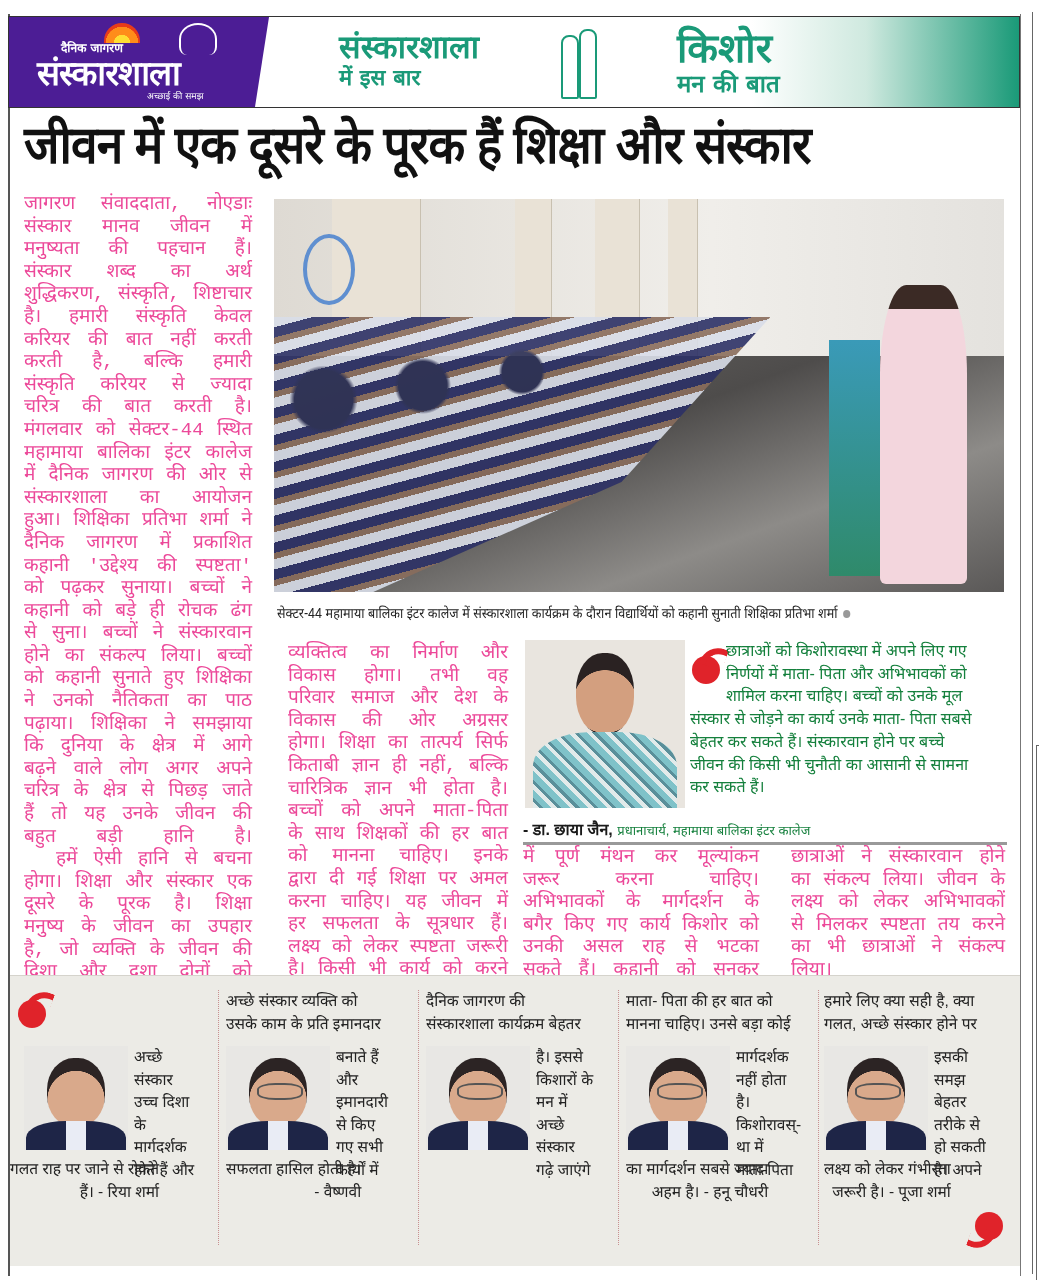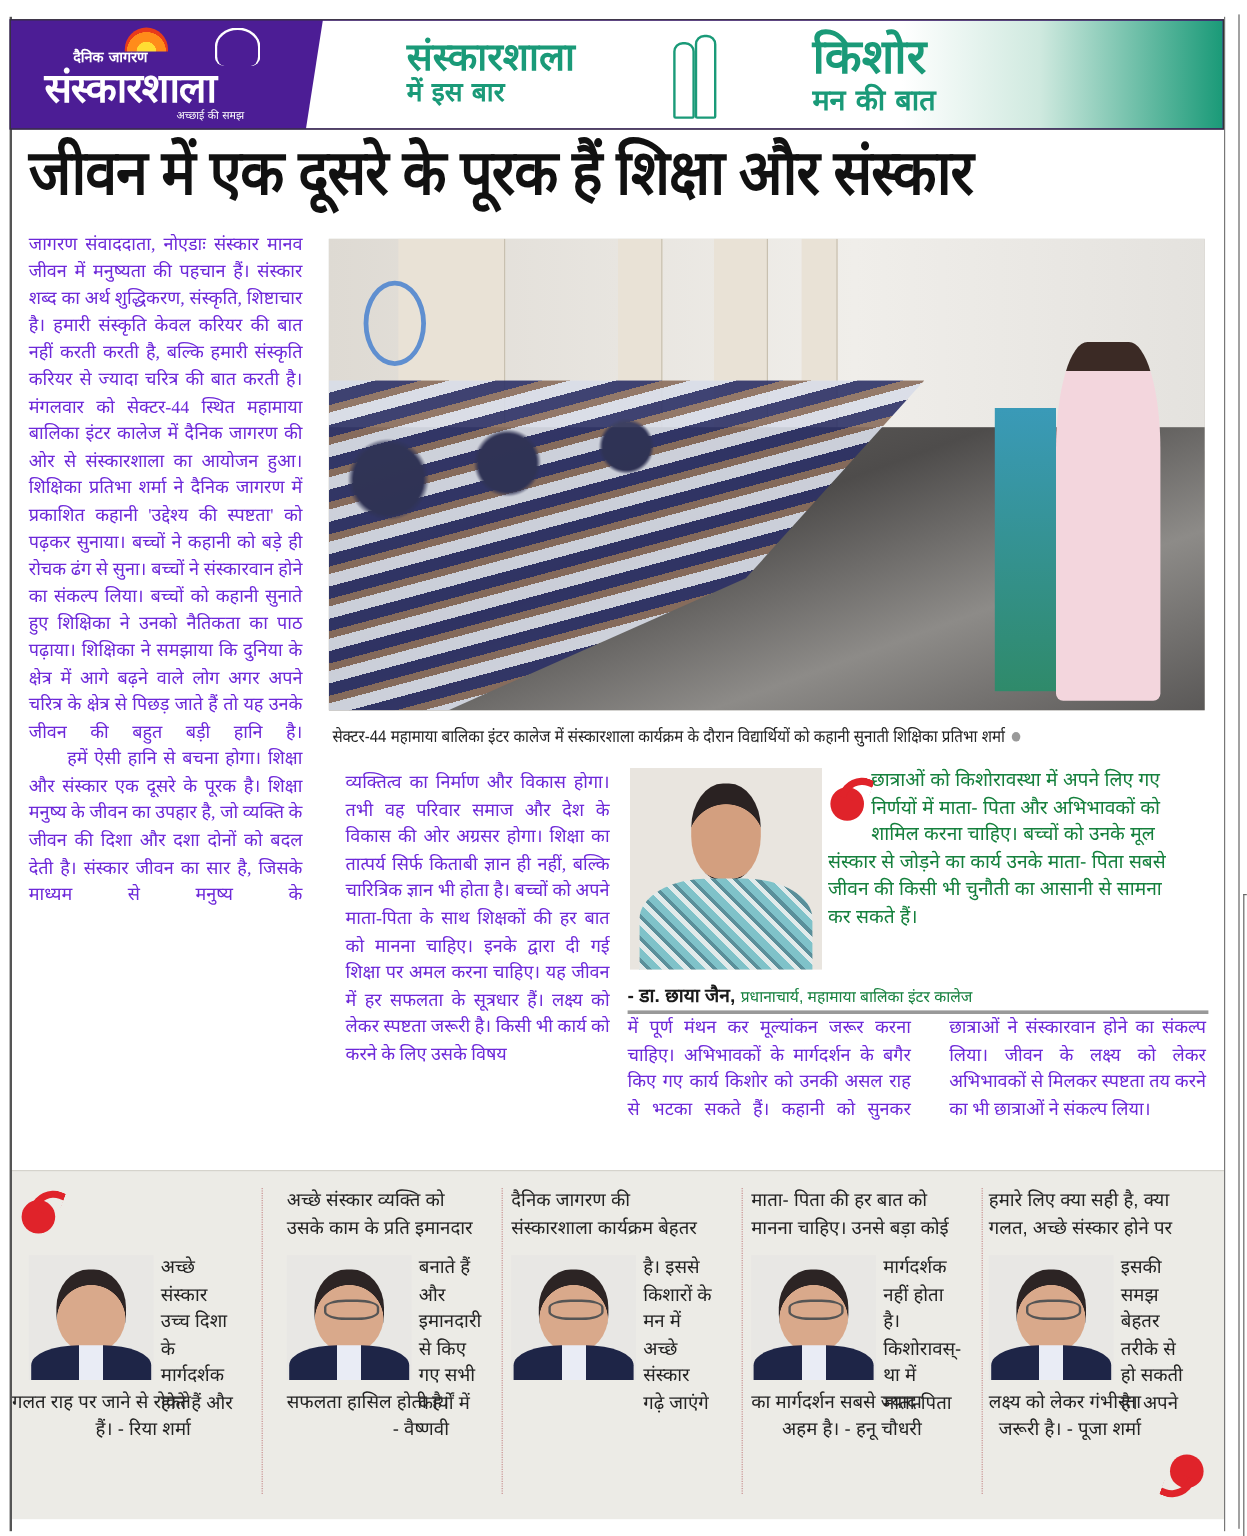"जागरण संवाददाता, नोएडाः संस्कार मानव" .col { color: #6d28d9 -> #ec4899; font-family: Liberation Serif, serif -> Liberation Mono, monospace; font-size: 15px -> 19px }
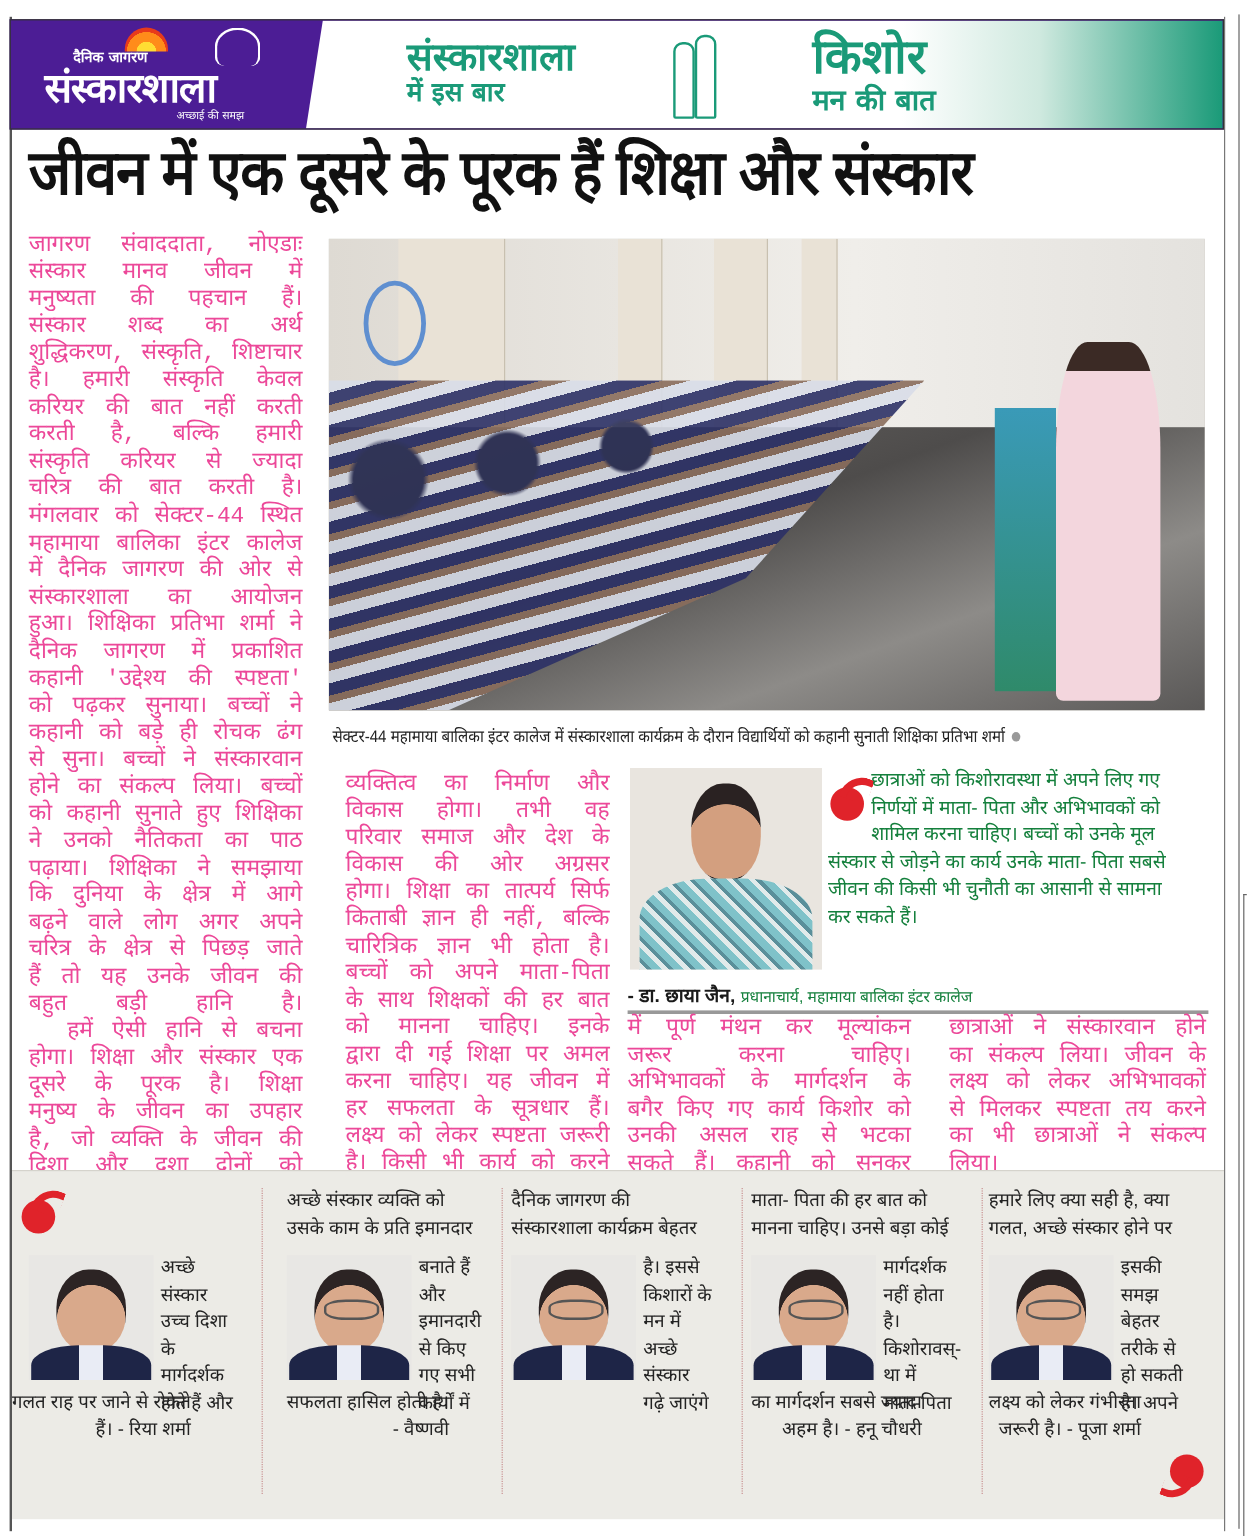"बेहतर कर सकते हैं। संस्कारवान" span { html: none -> <span>बेहतर कर सकते हैं। संस्कारवान होने पर बच्चे</span> }
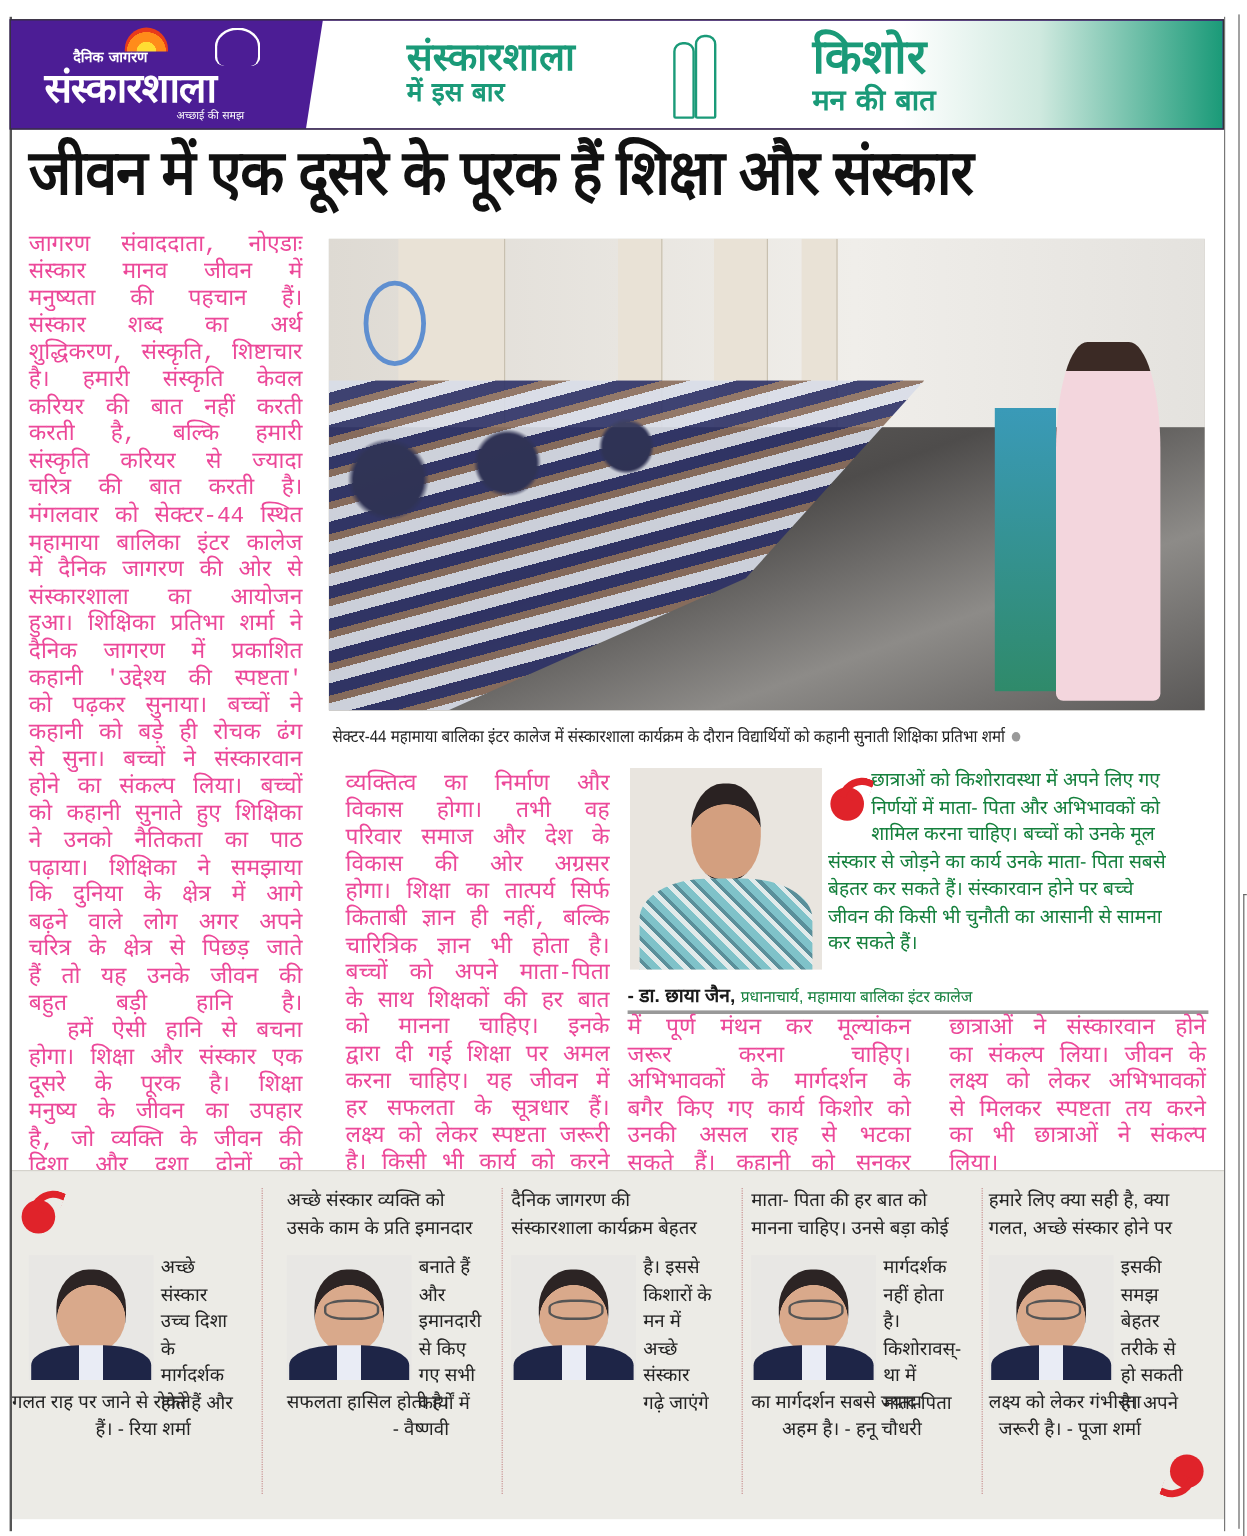"अच्छे संस्कार व्यक्ति को" div.student { left: 239px -> 226px }
